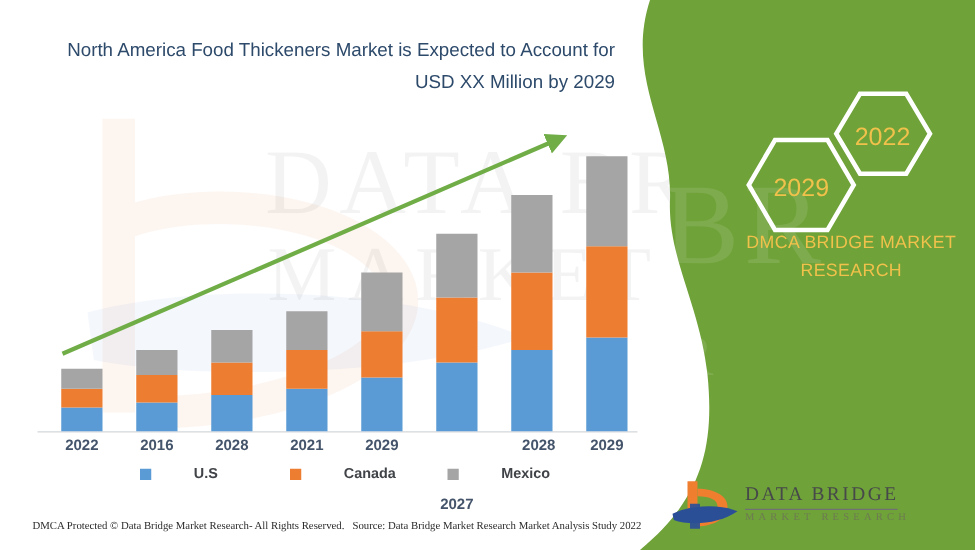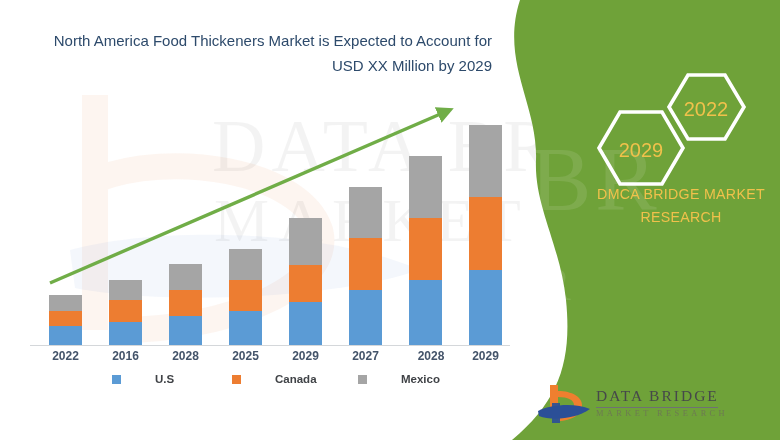"2025" div.xtick { text: 2025 -> 2021 }
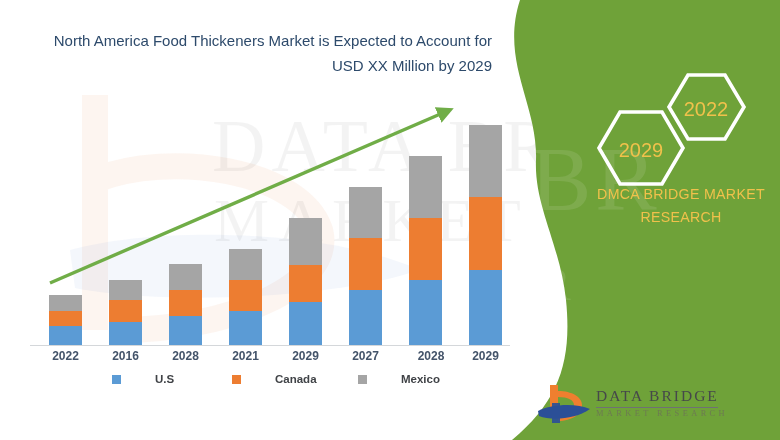"2027" div.xtick { margin-top: none -> 47px }
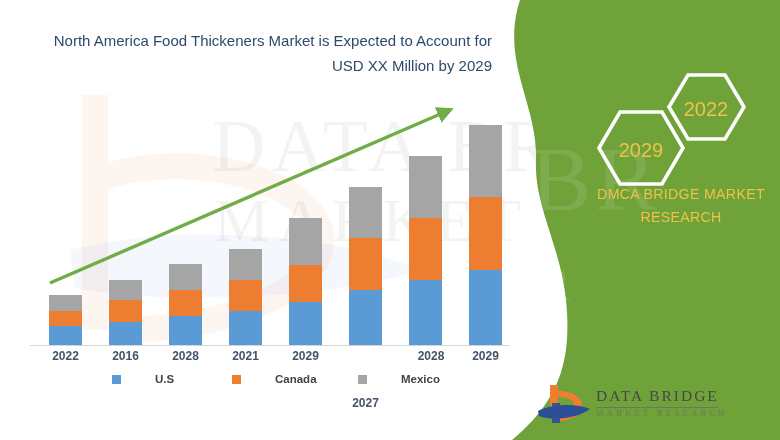"DMCA Protected © Data Bridge" div.footer { html: none -> <div> <div>DMCA Protected © Data Bridge Market Research- All Rights Reserved.</div> <div>Source: Data Bridge Market Research Market Analysis Study 2022</div> </div> }
